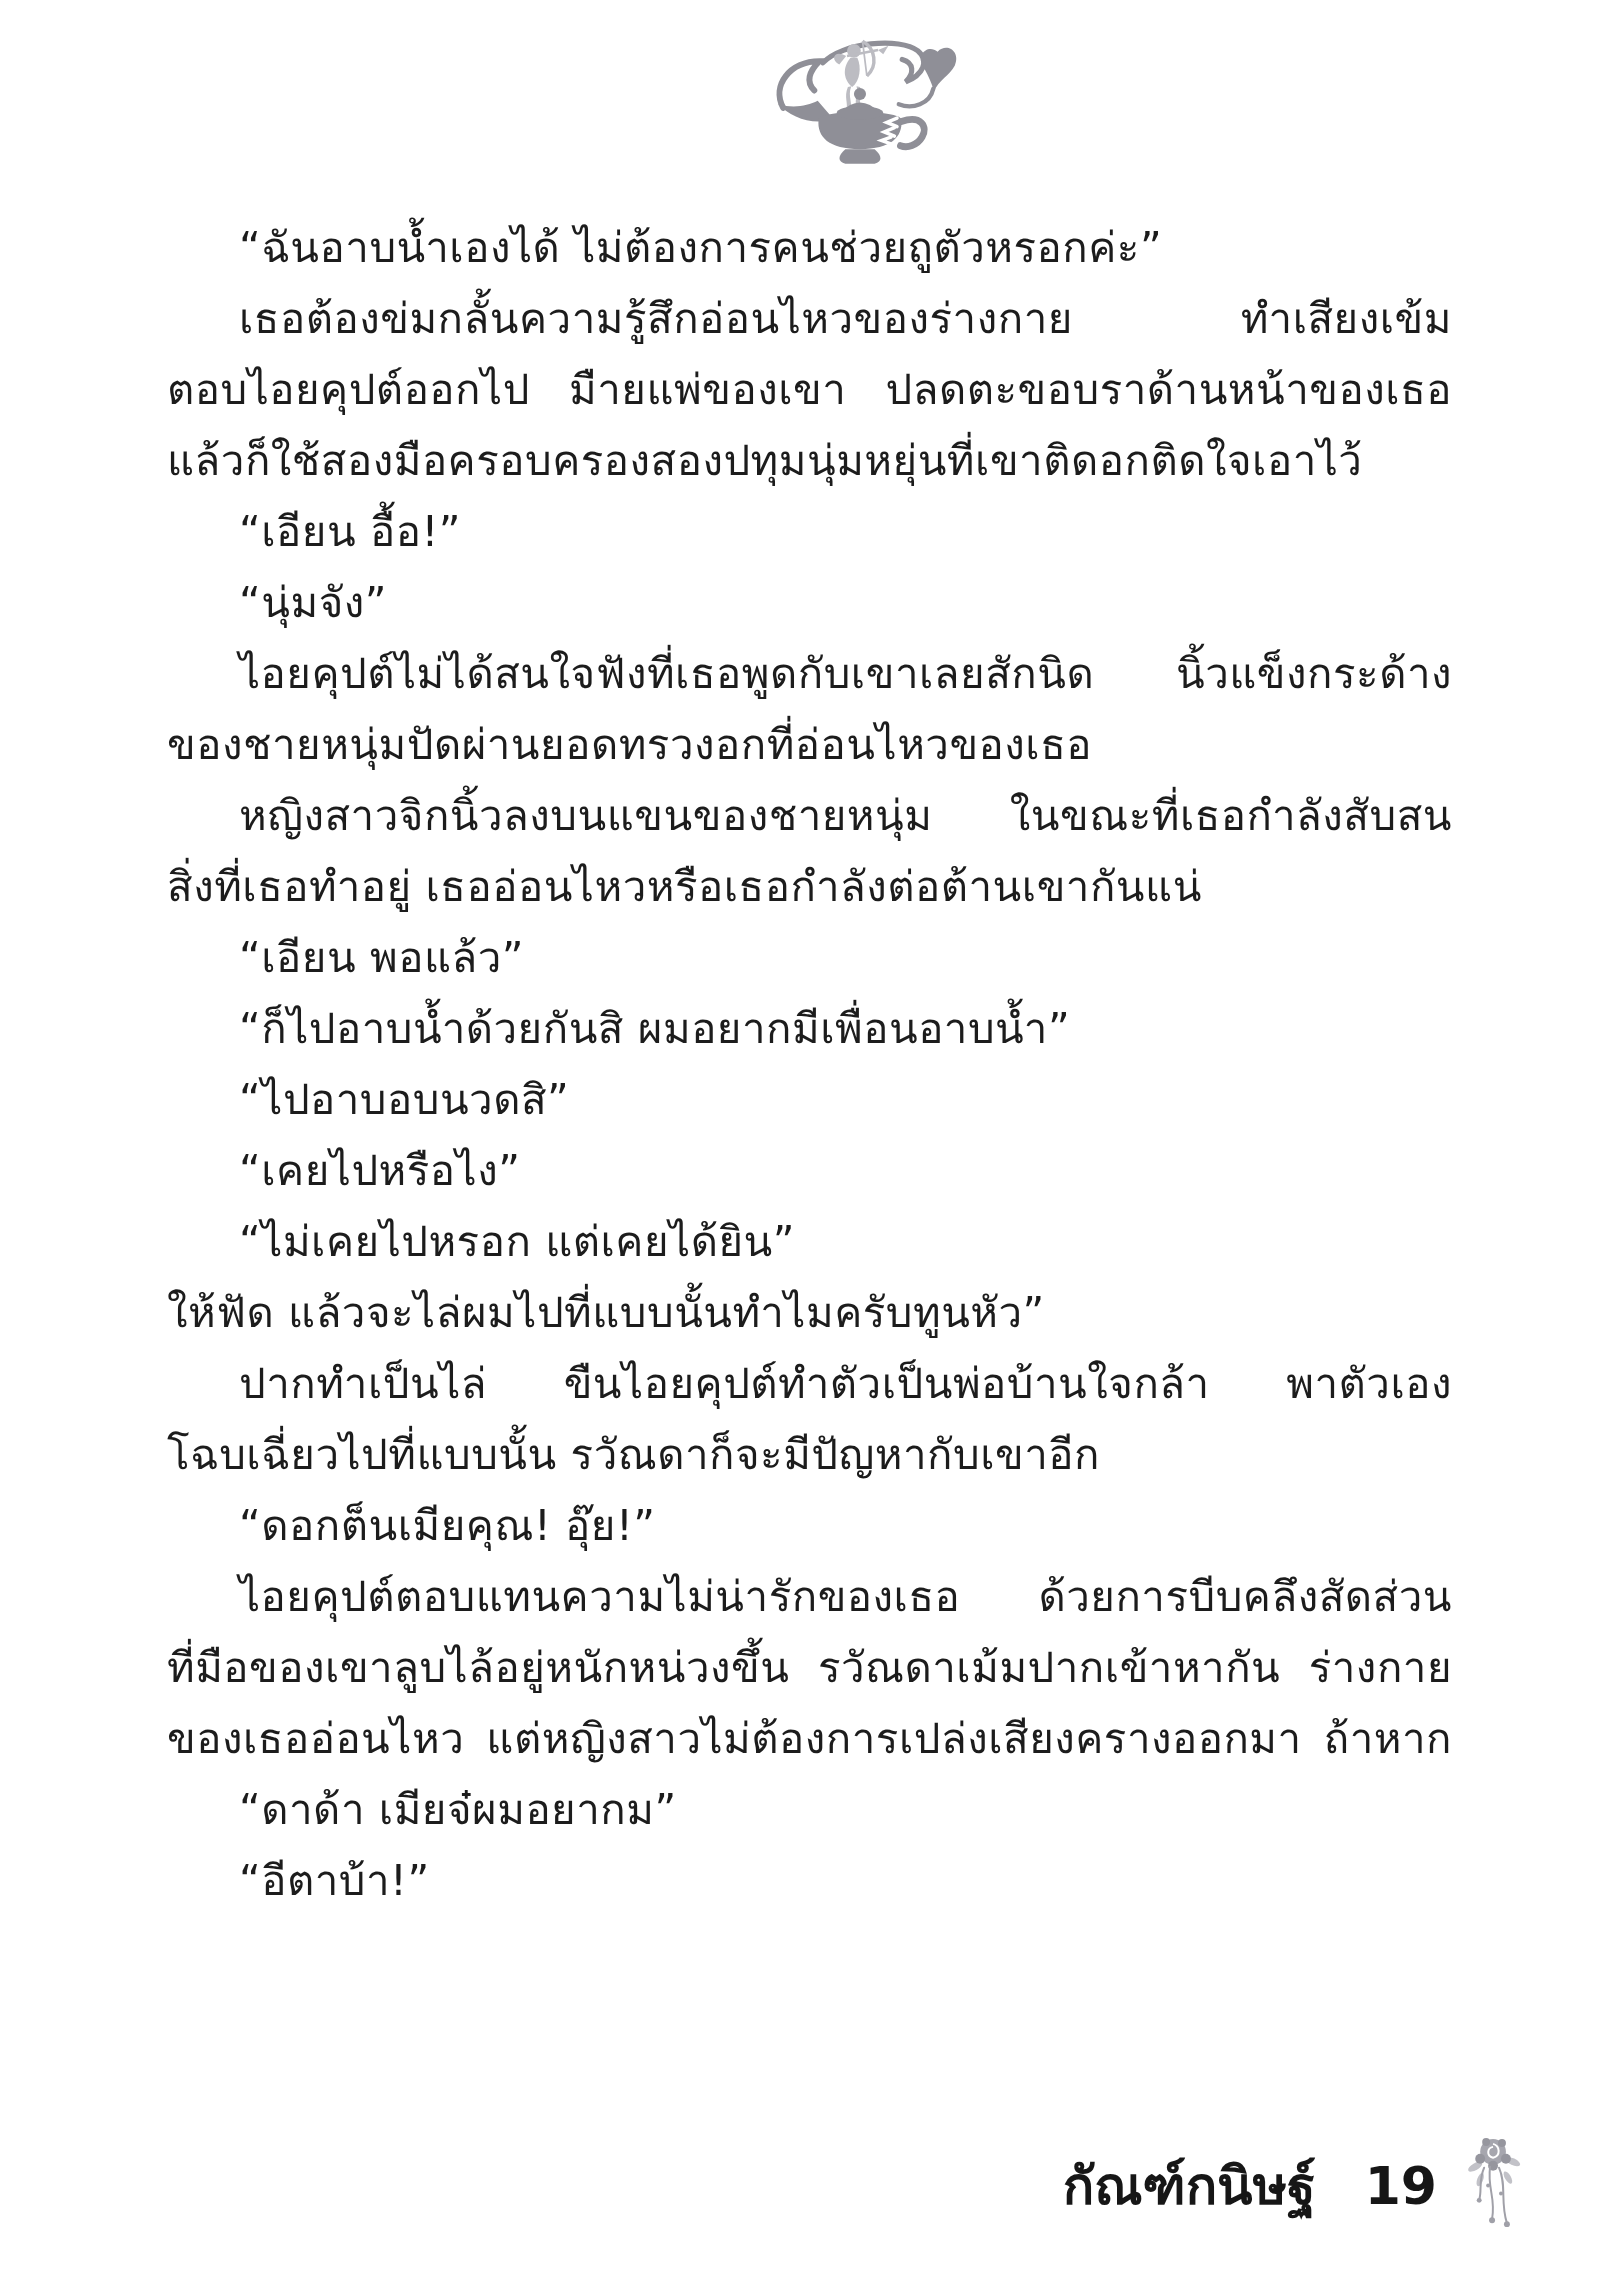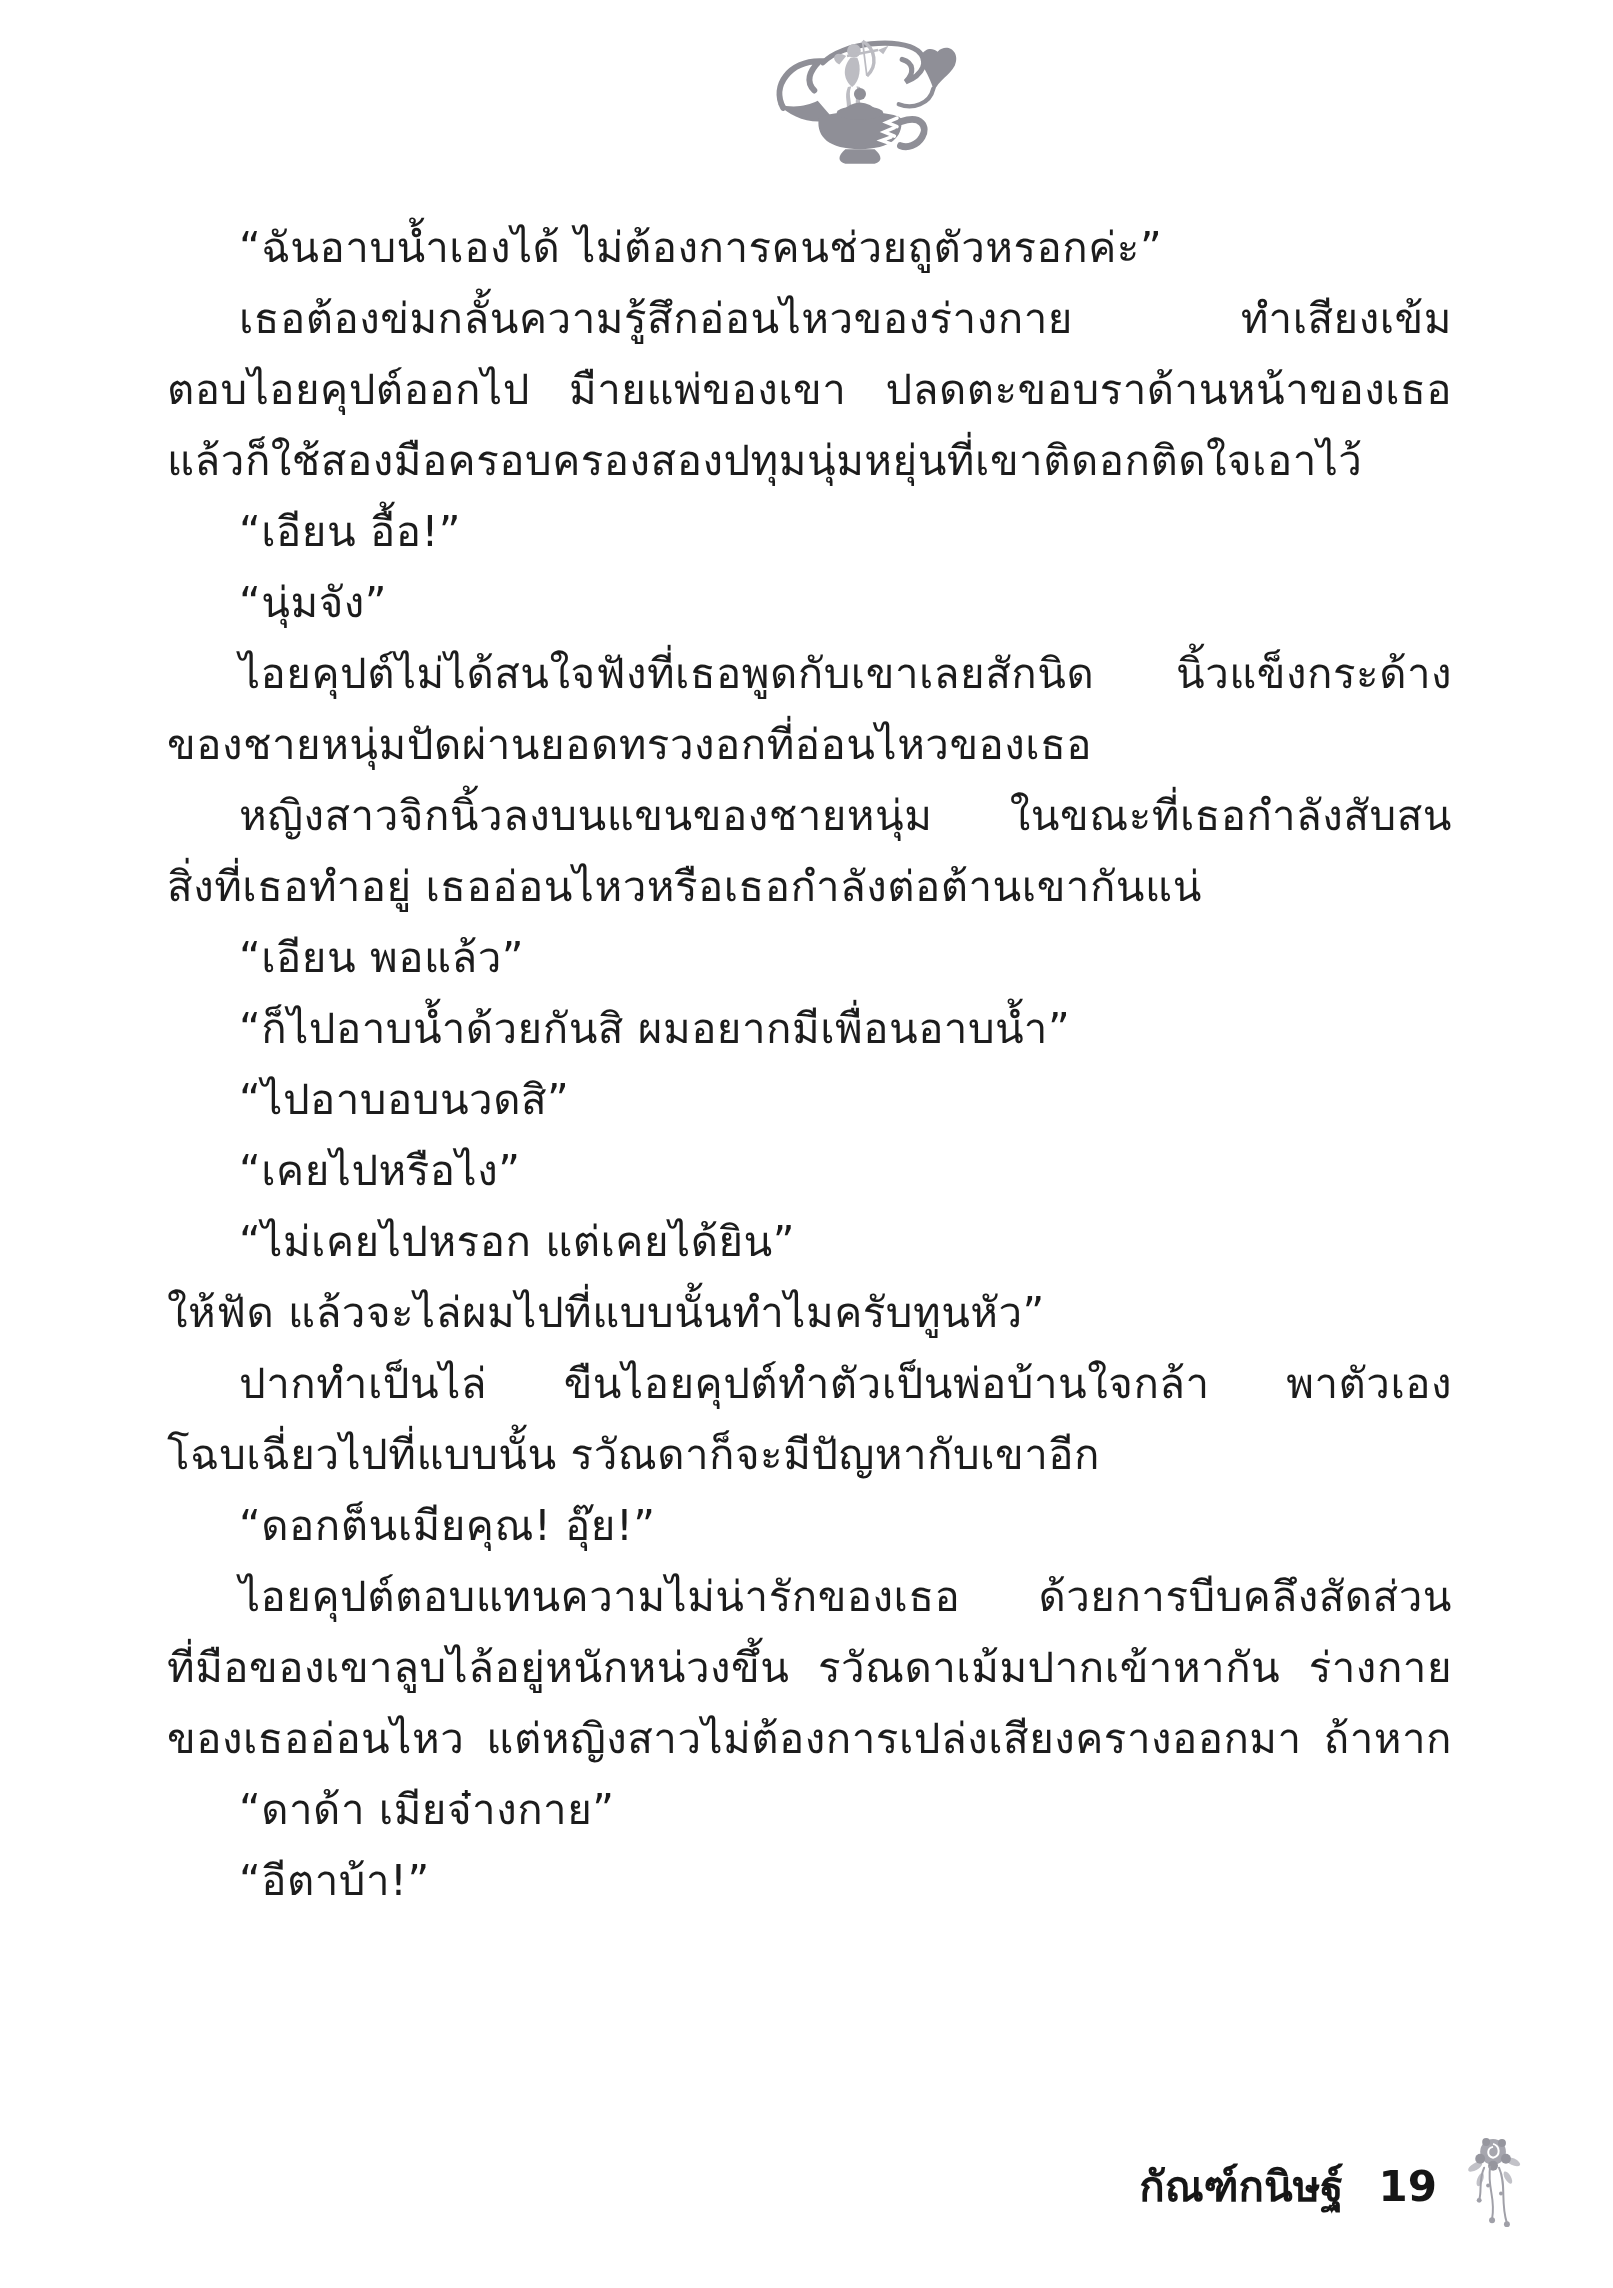"“ดาด้า เมียจ๋างกาย”" div.line { text: เมียจ๋างกาย -> เมียจ๋ผมอยากม }
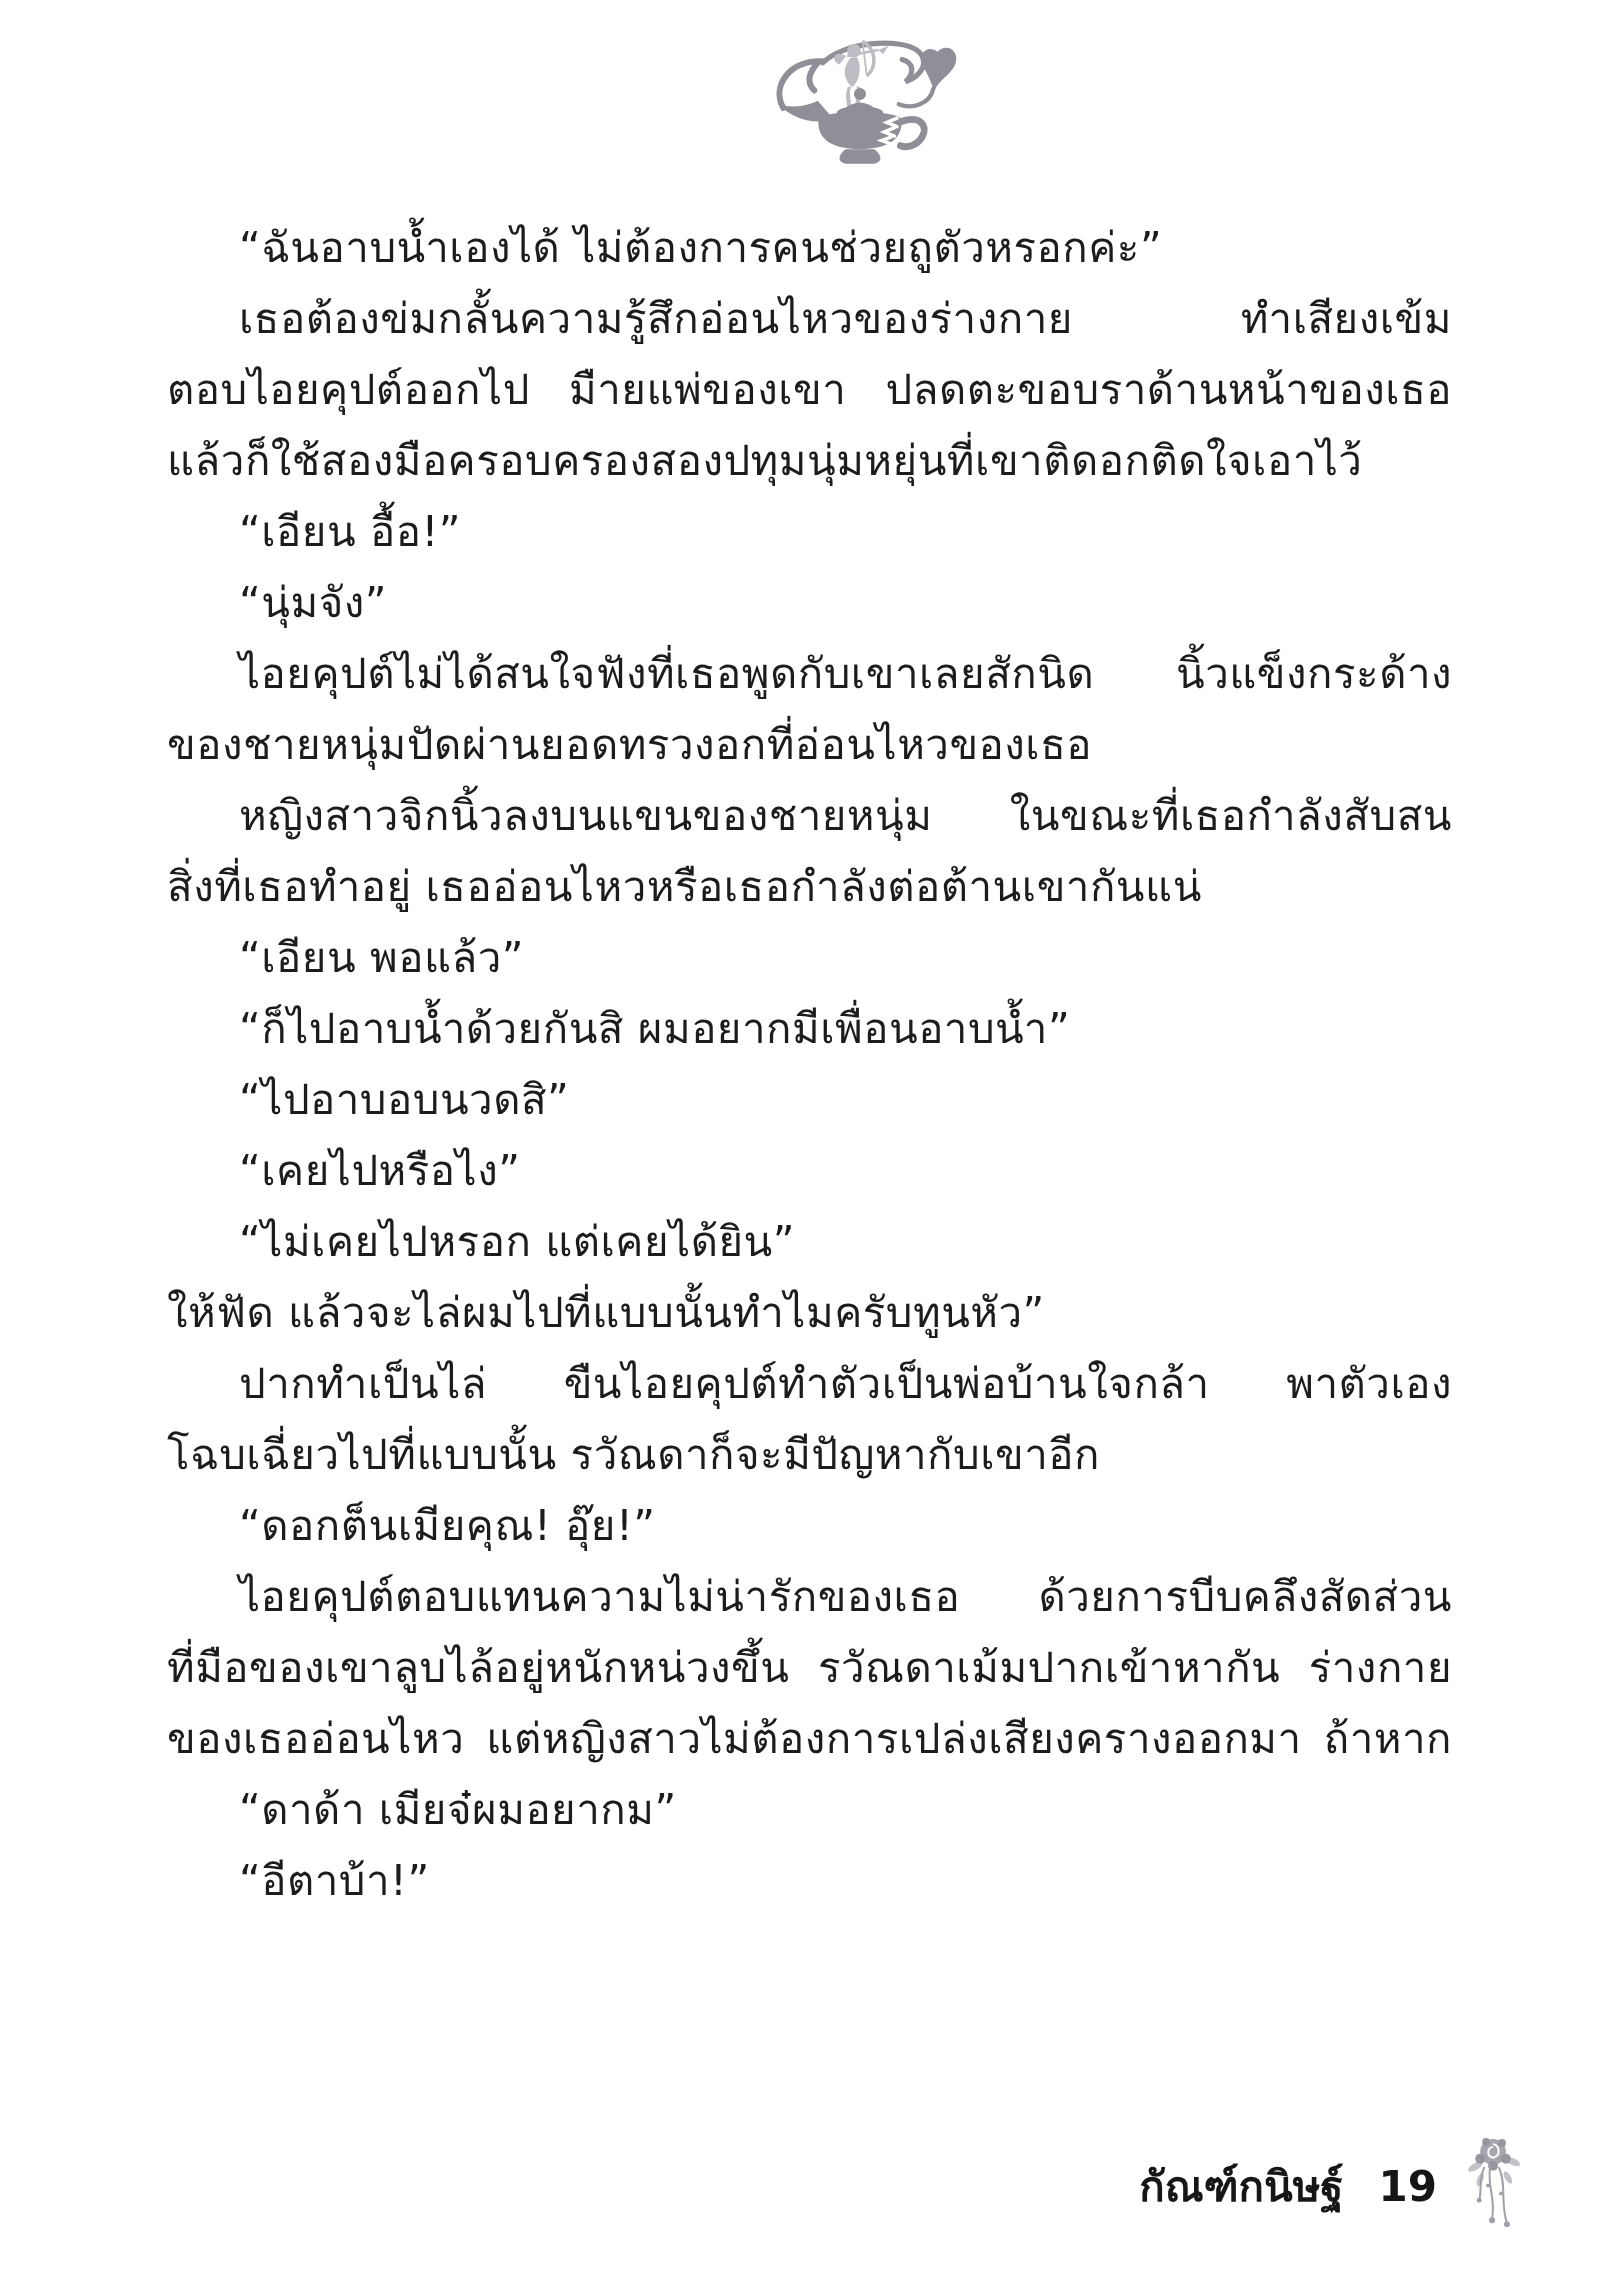"กัณฑ์กนิษฐ์" .footer-text { font-size: 42px -> 52px; gap: 35px -> 49px }
